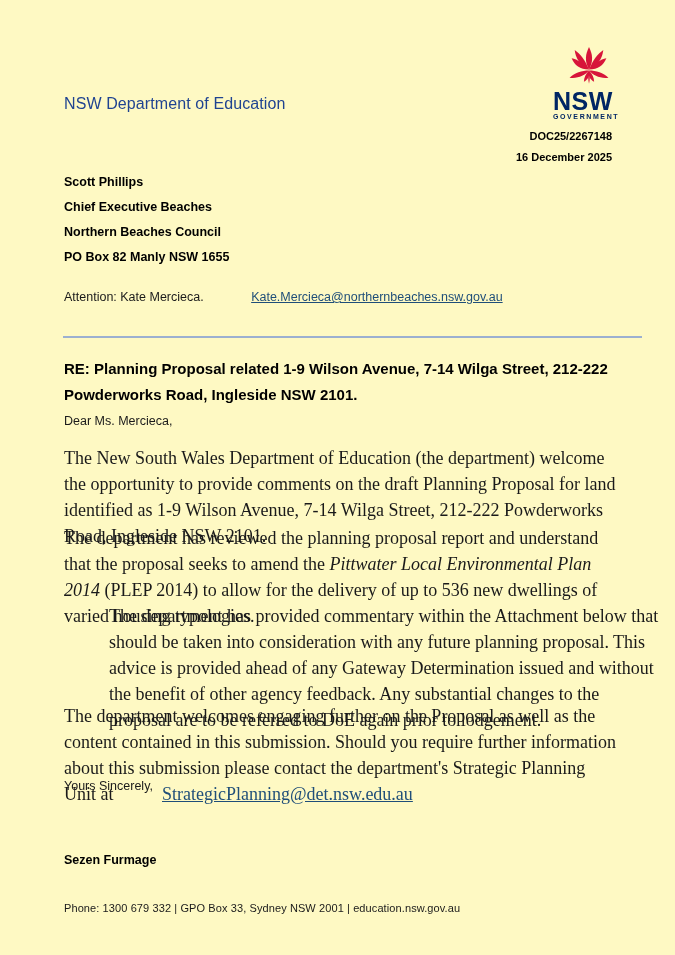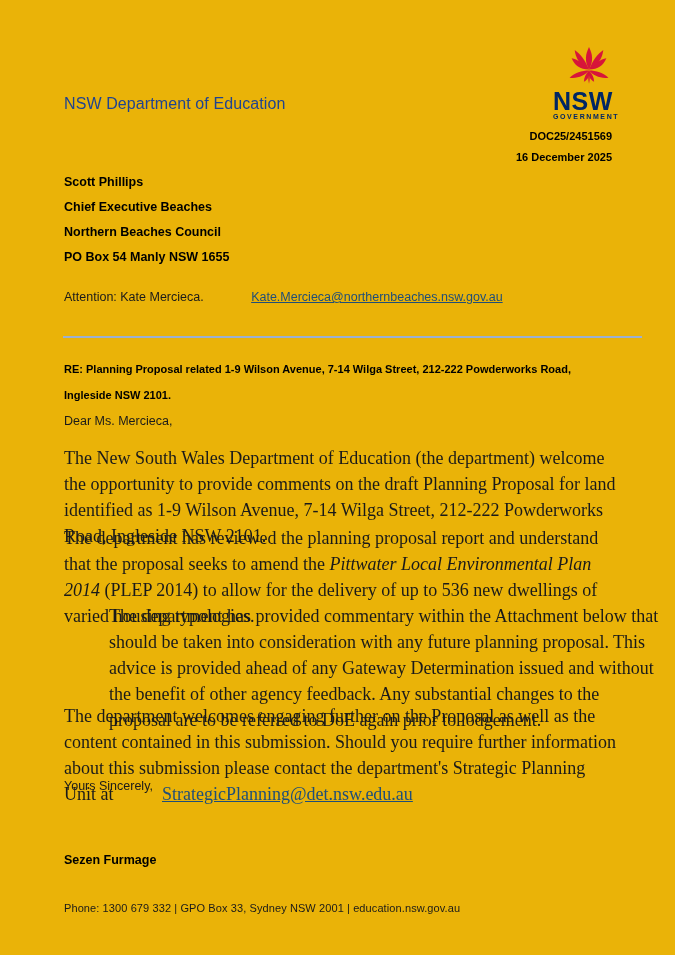"NSW Department of Education" .page { background: #eab308 -> #fef9c3 }
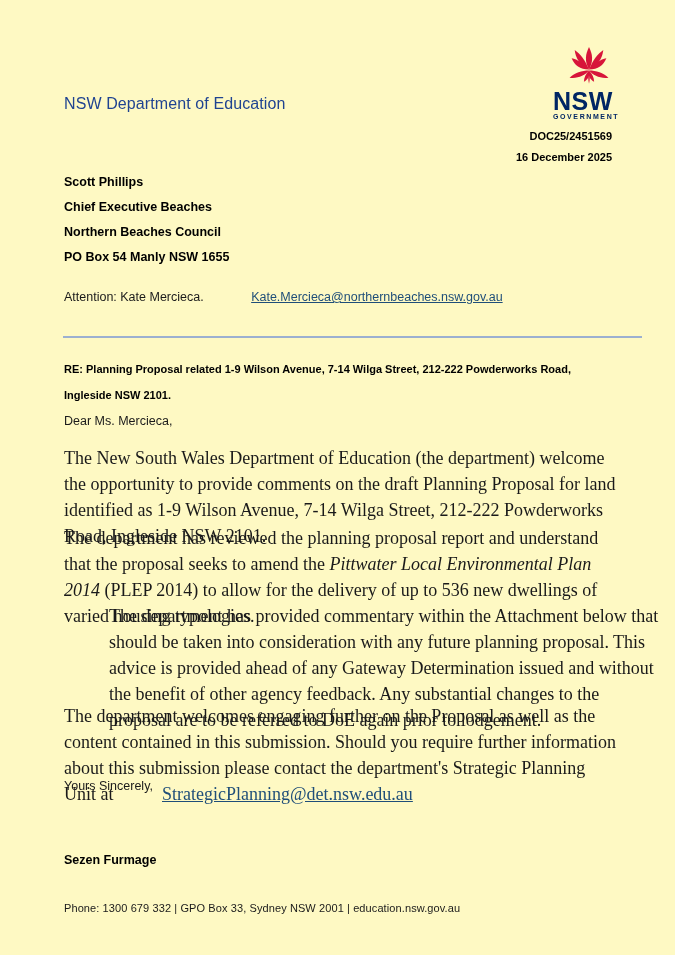"DOC25/2451569" div { text: DOC25/2451569 -> DOC25/2267148 }
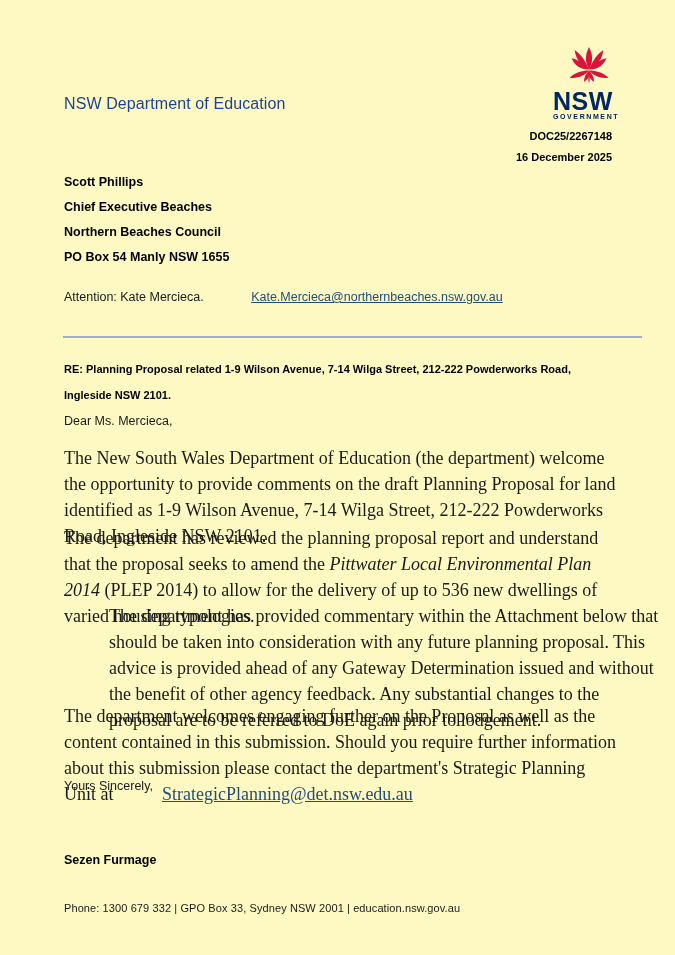"PO Box 54 Manly NSW" div { text: 54 -> 82 }
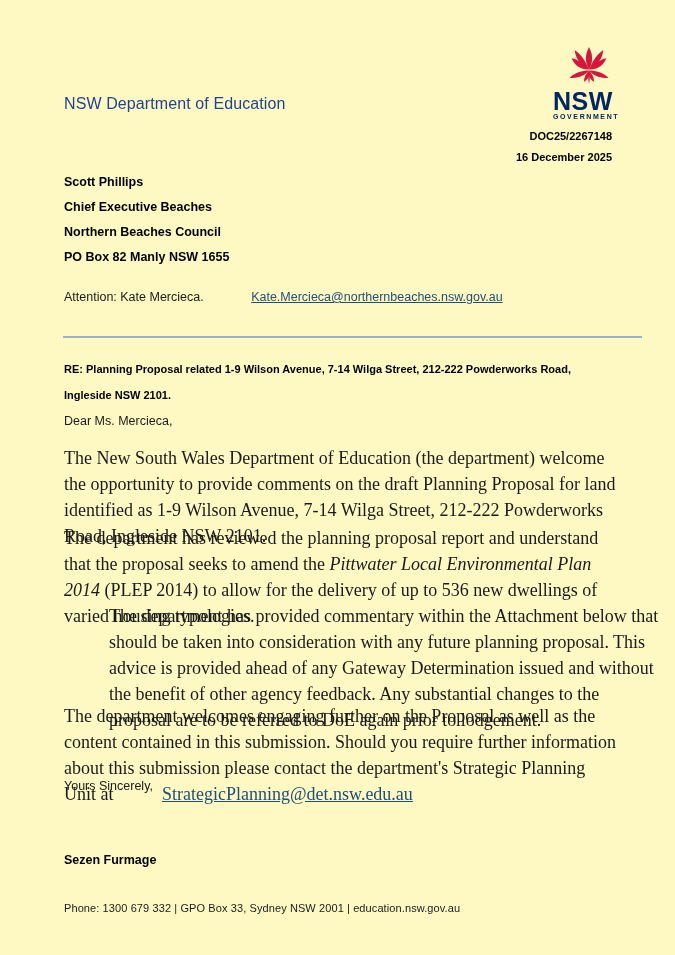"RE: Planning Proposal related 1-9" .subject { font-size: 11px -> 15px }
